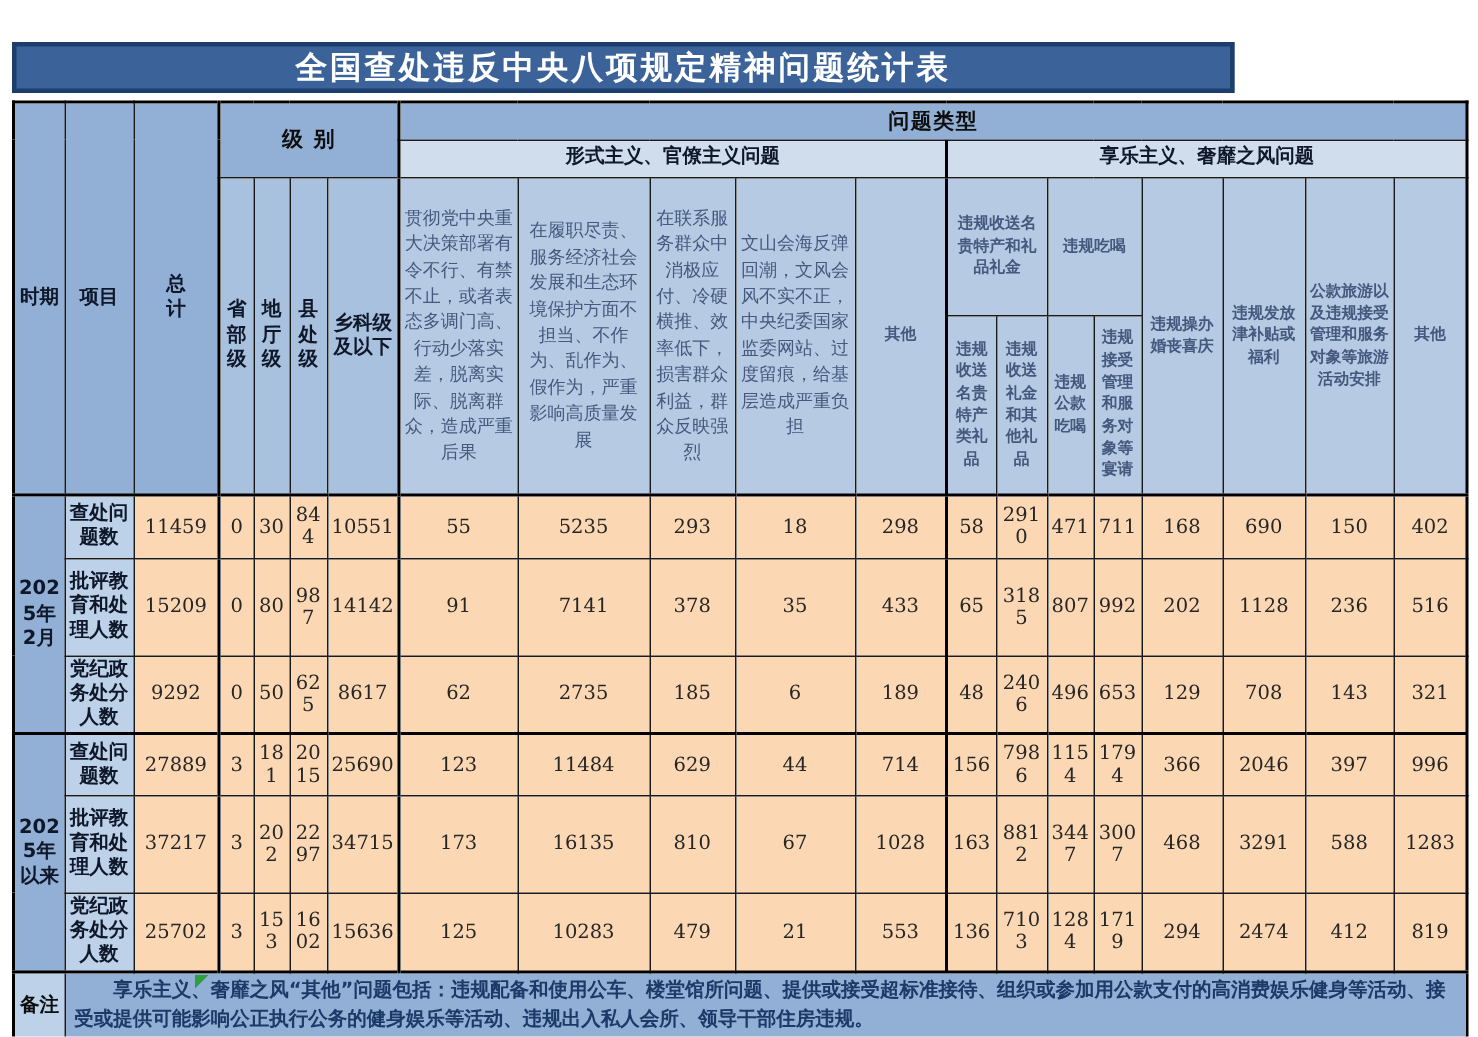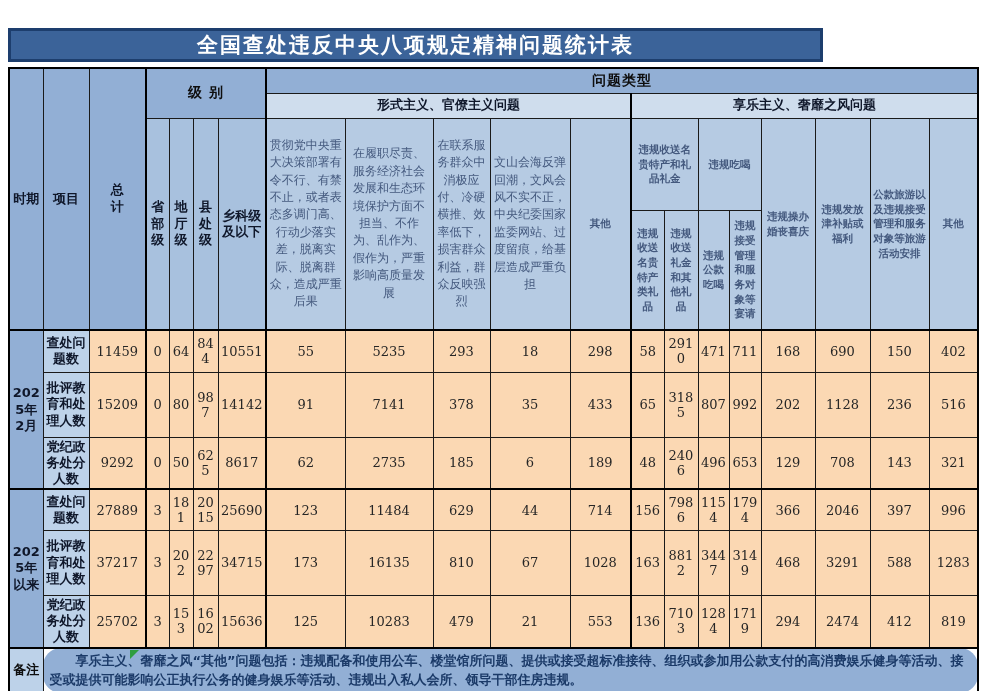"64" td.num { text: 64 -> 30 }
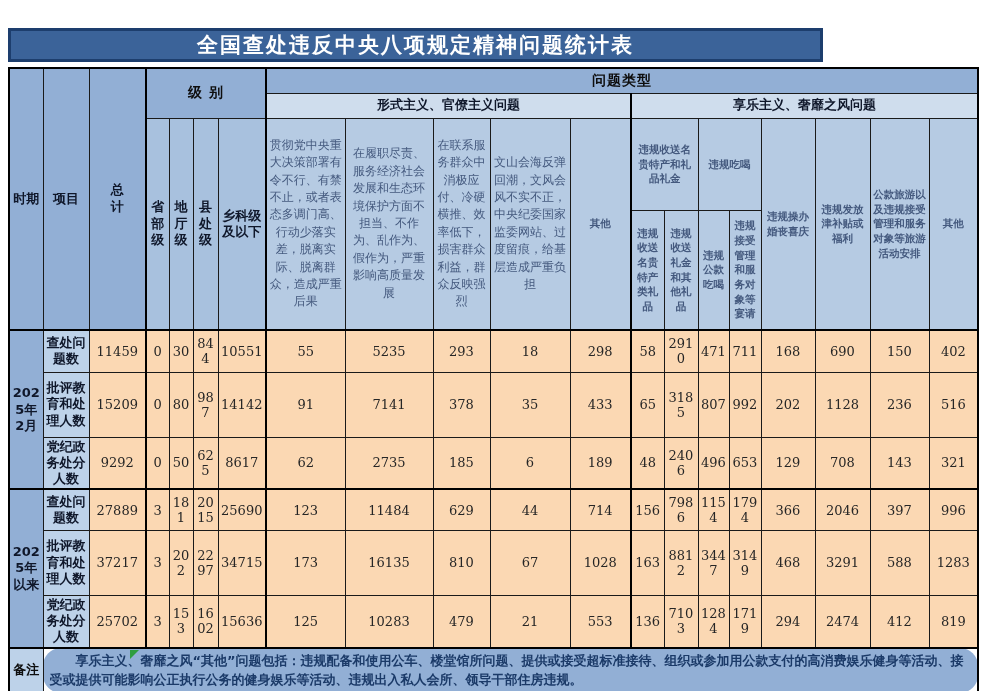"3149" td.num { text: 3149 -> 3007 }
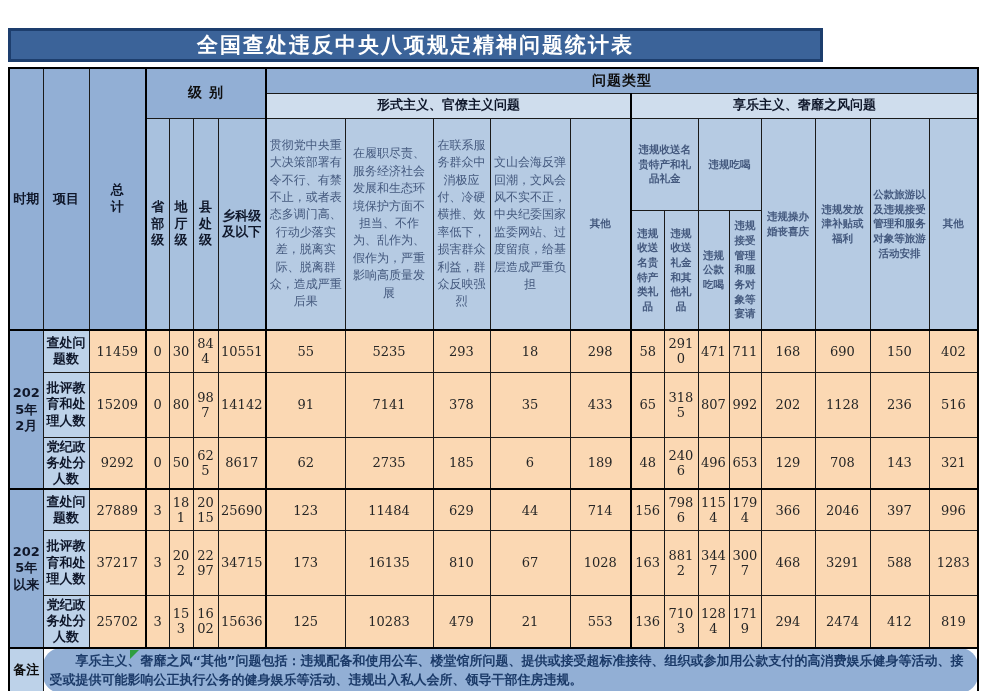"享乐主义、奢靡之风“其他”问题包括：违规配备和使用公车、楼堂馆所问题、提供或接受" .remark-cell { border-radius: 18px -> none }
